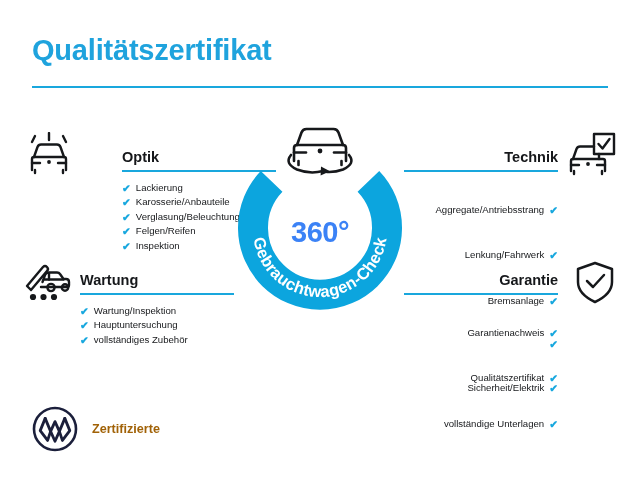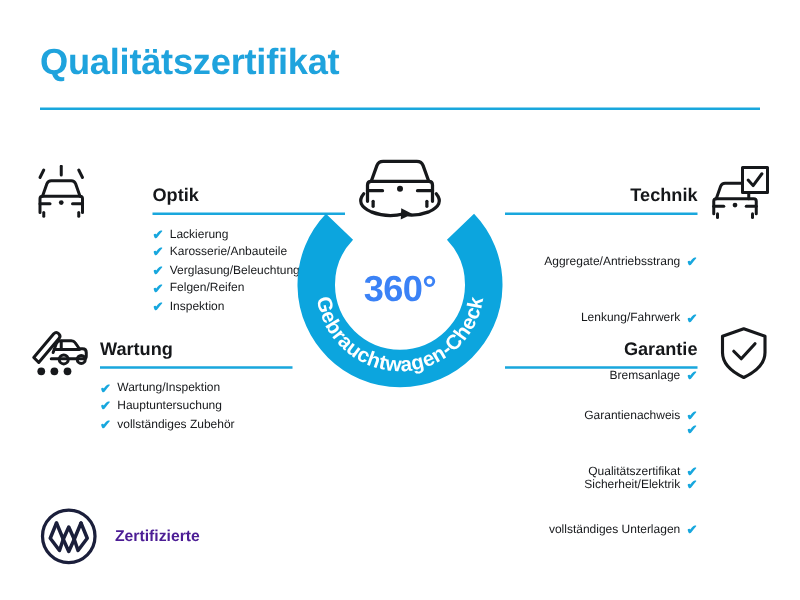"Zertifizierte" .footer-text { color: #4c1d95 -> #a16207 }
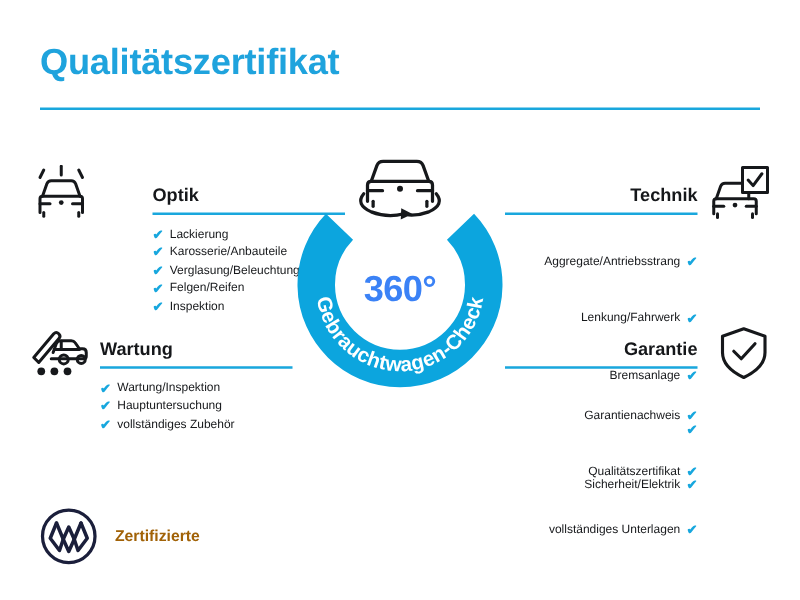"vollständiges Unterlagen" span { text: vollständiges -> vollständige }
